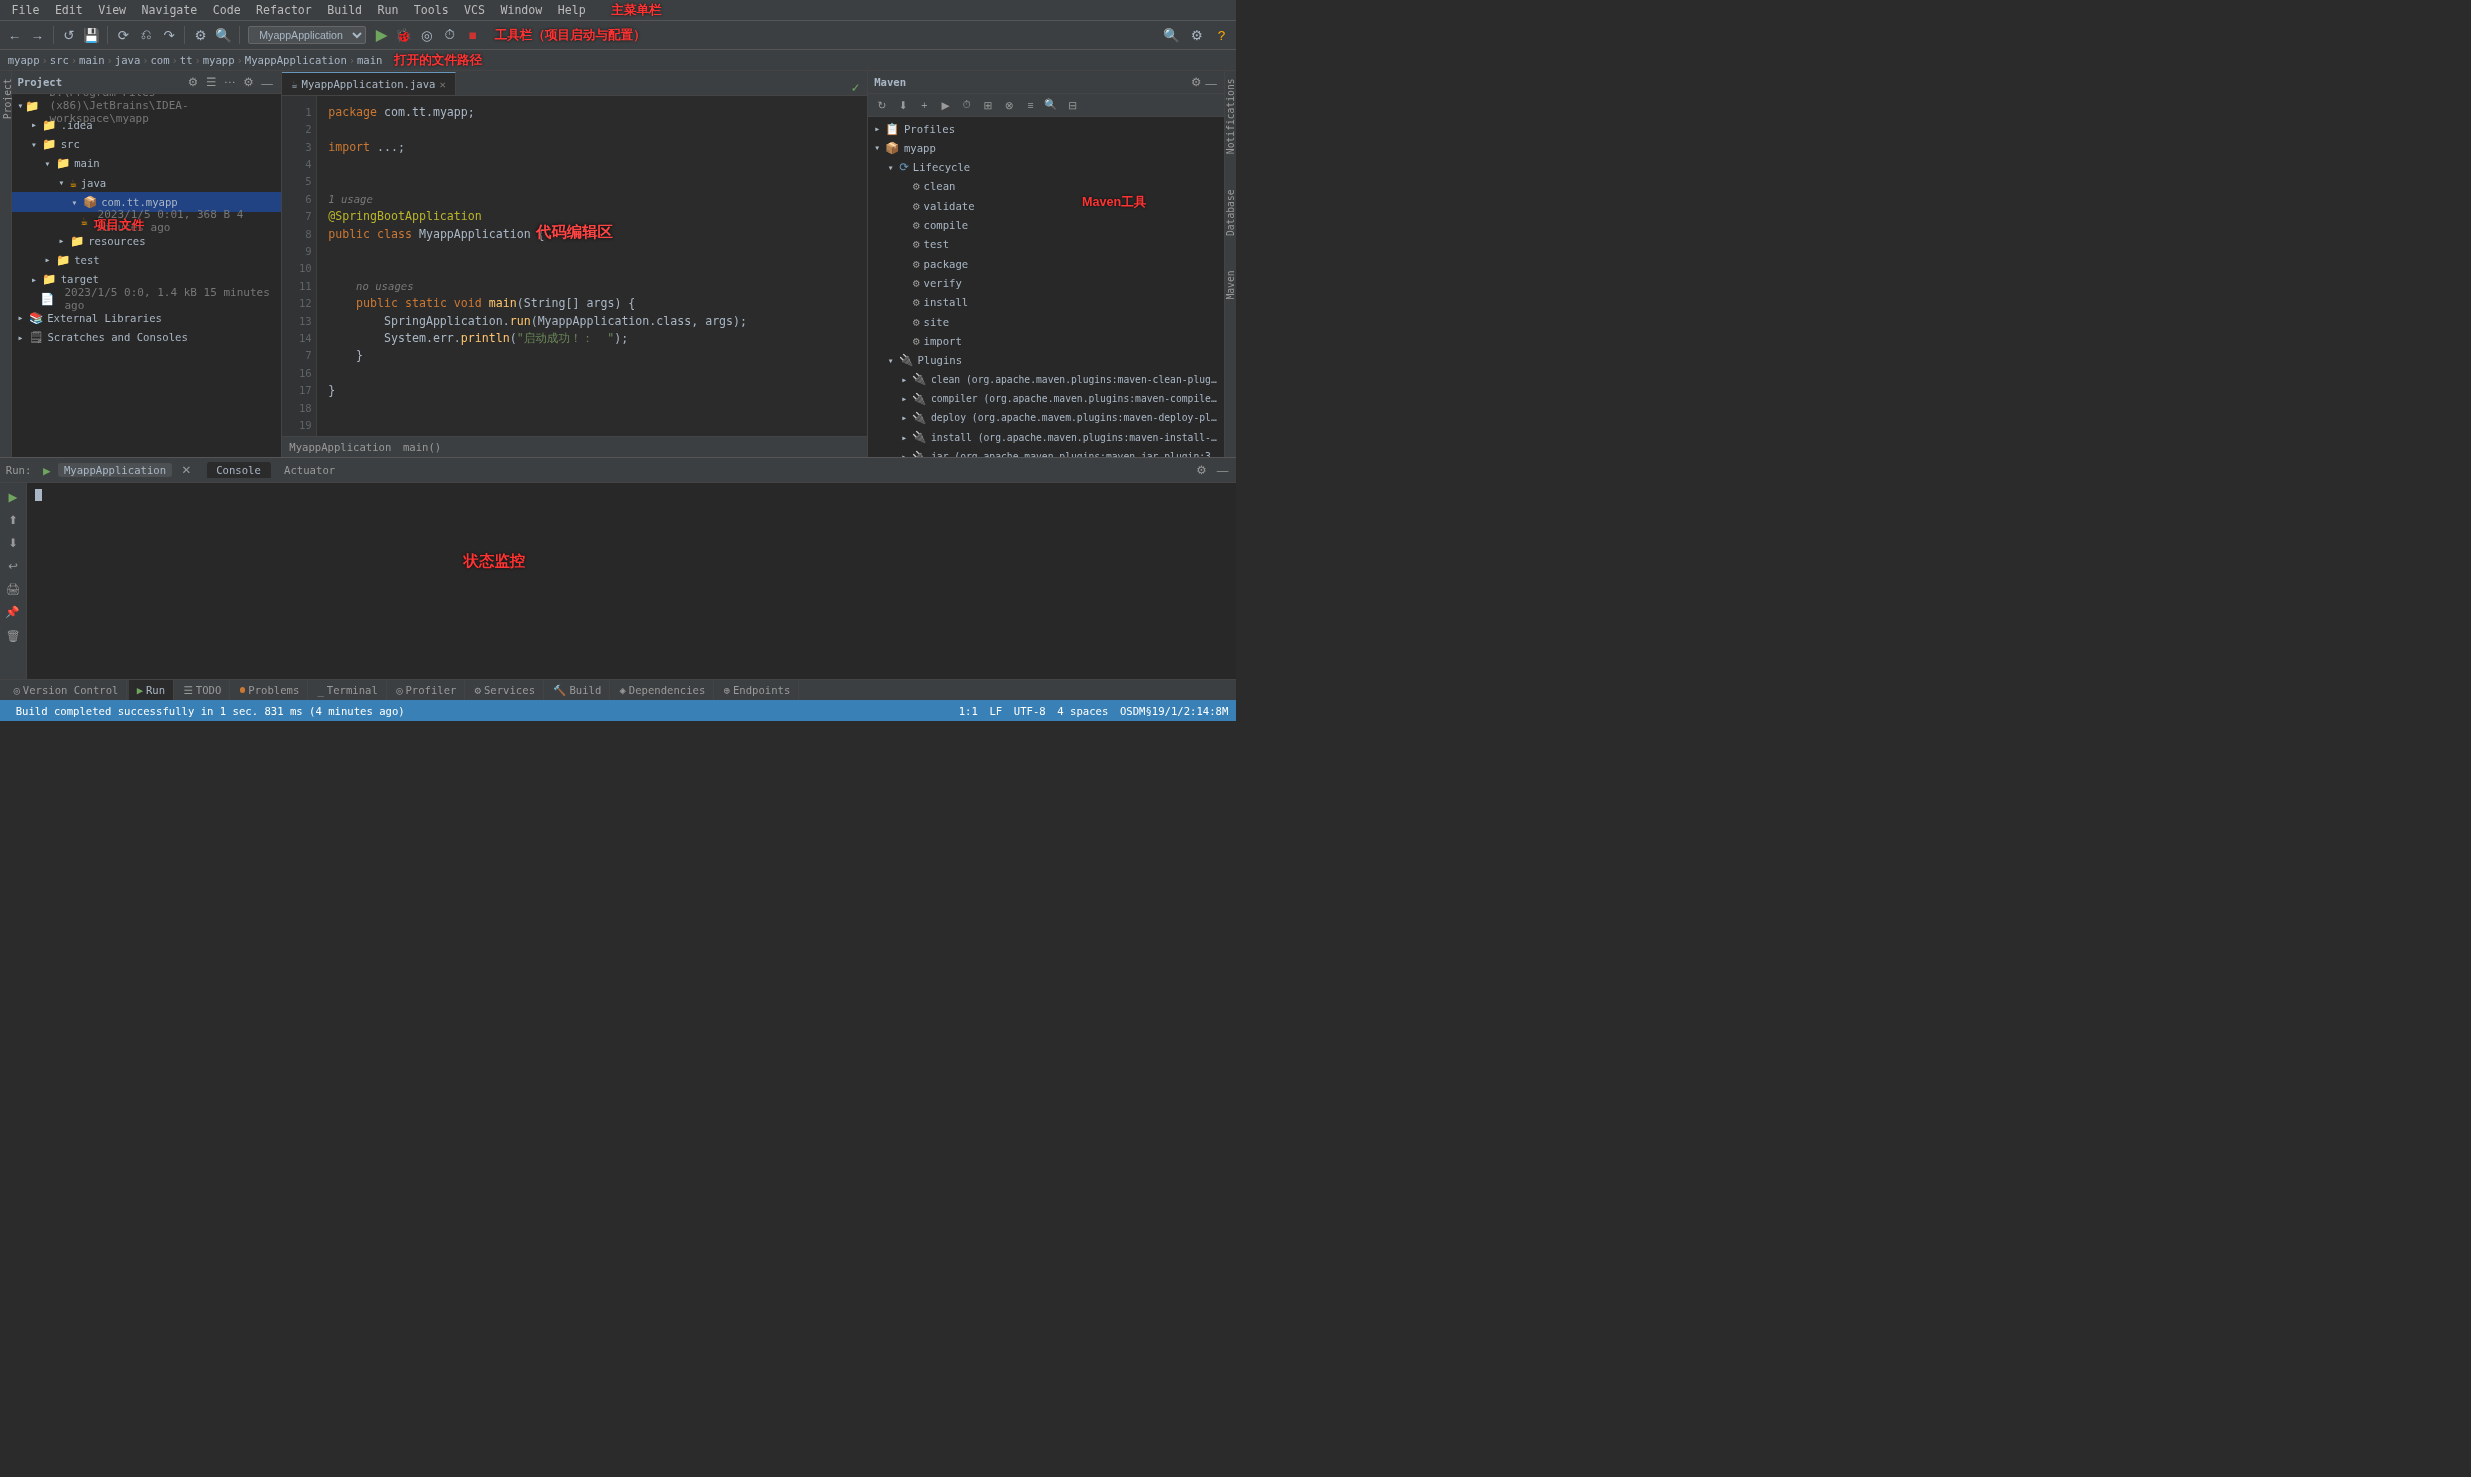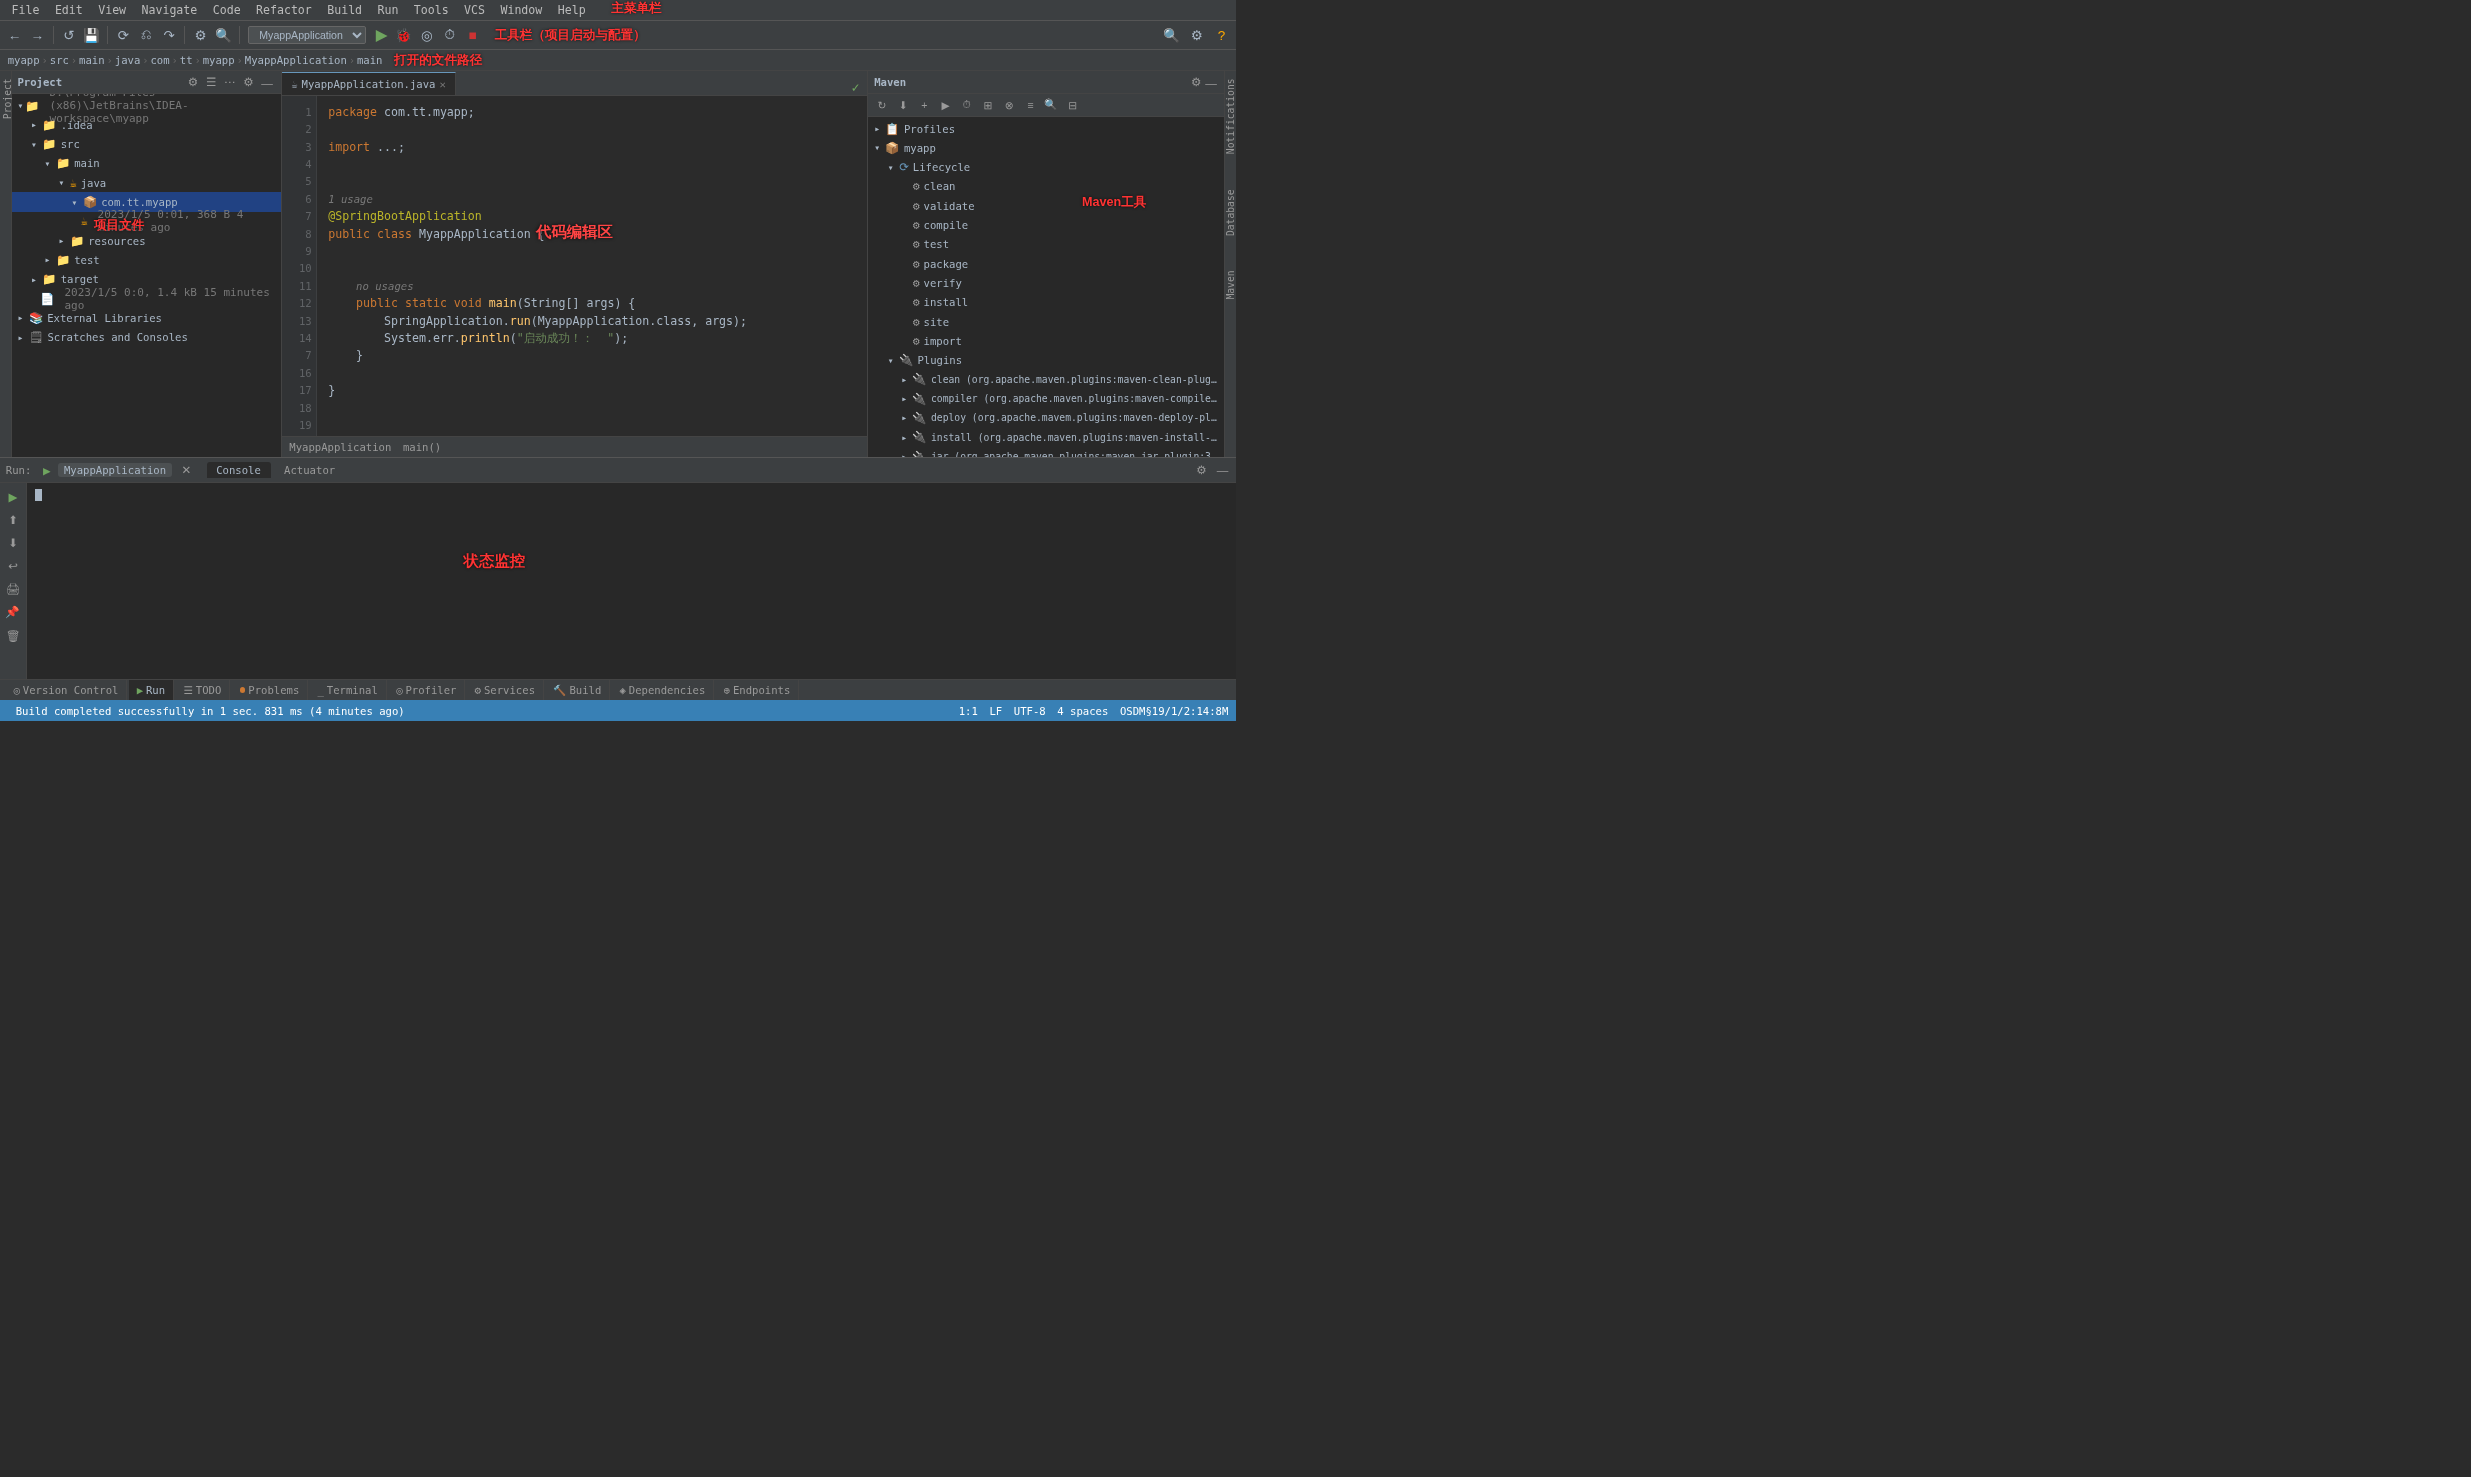"File" #menu-bar { align-items: flex-start -> center }
